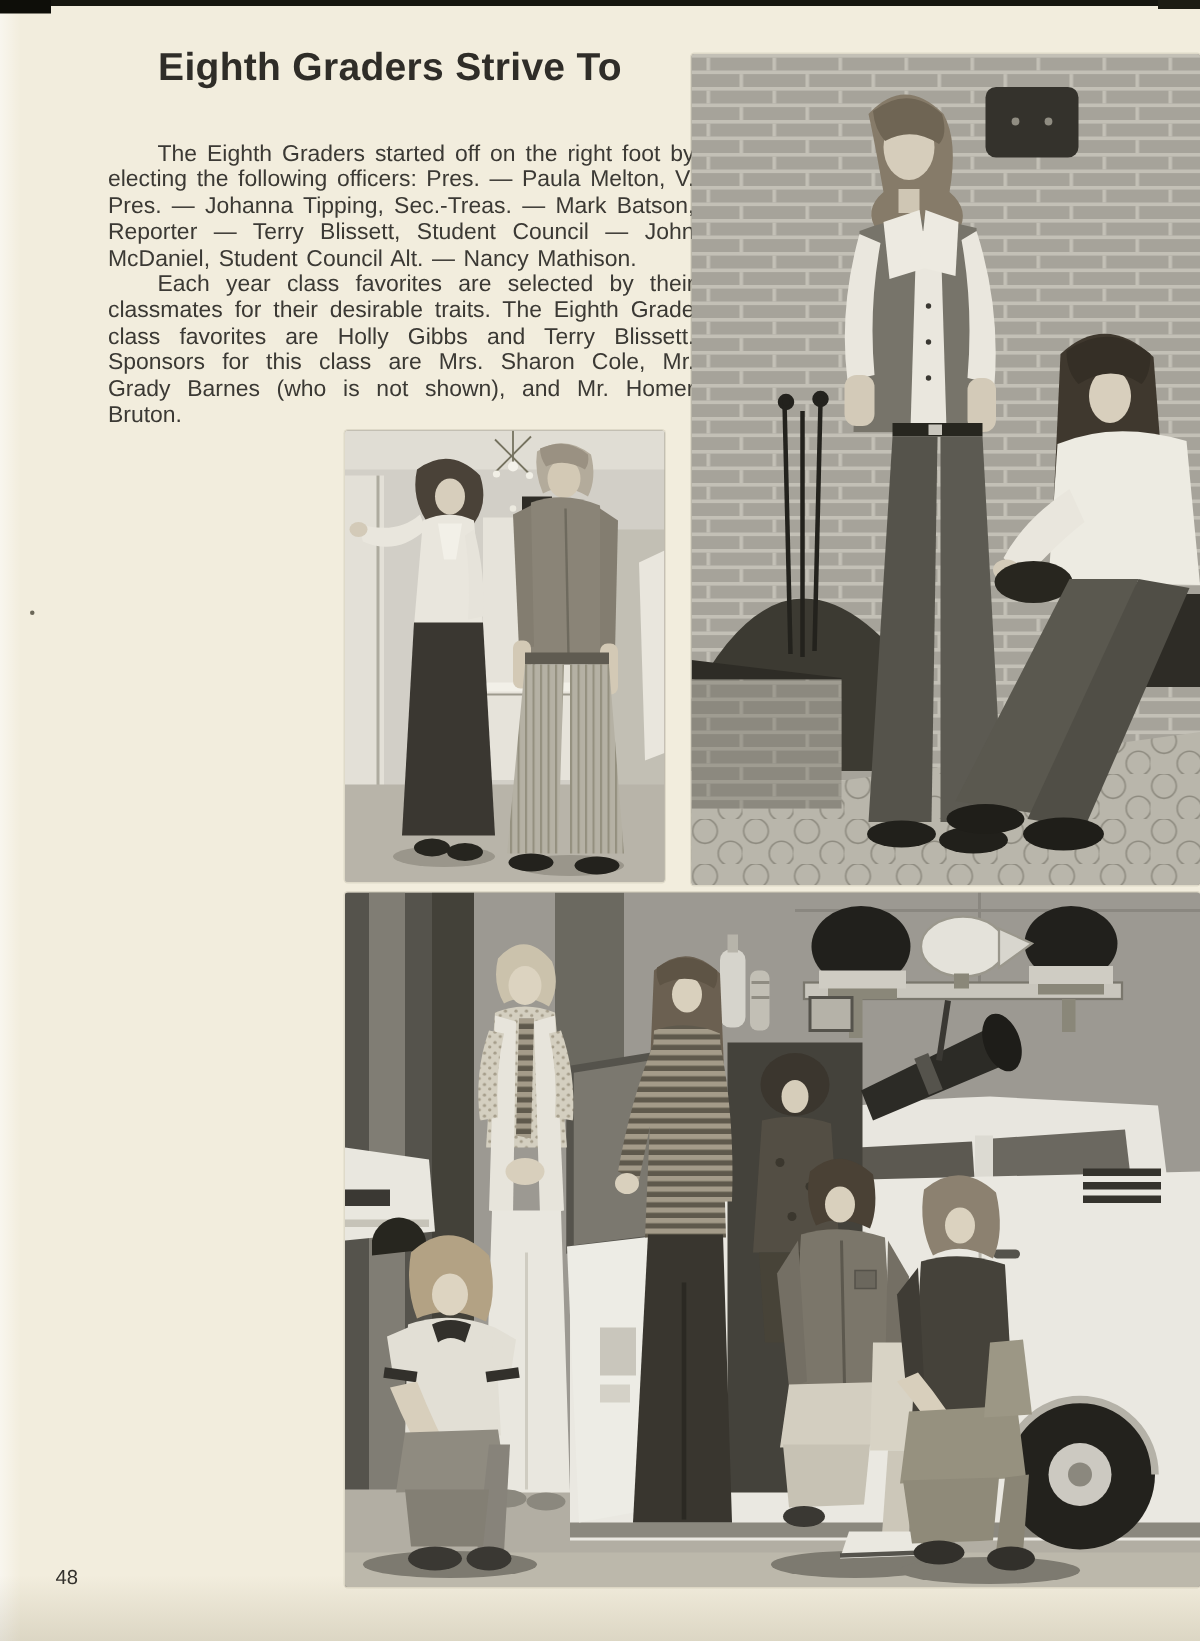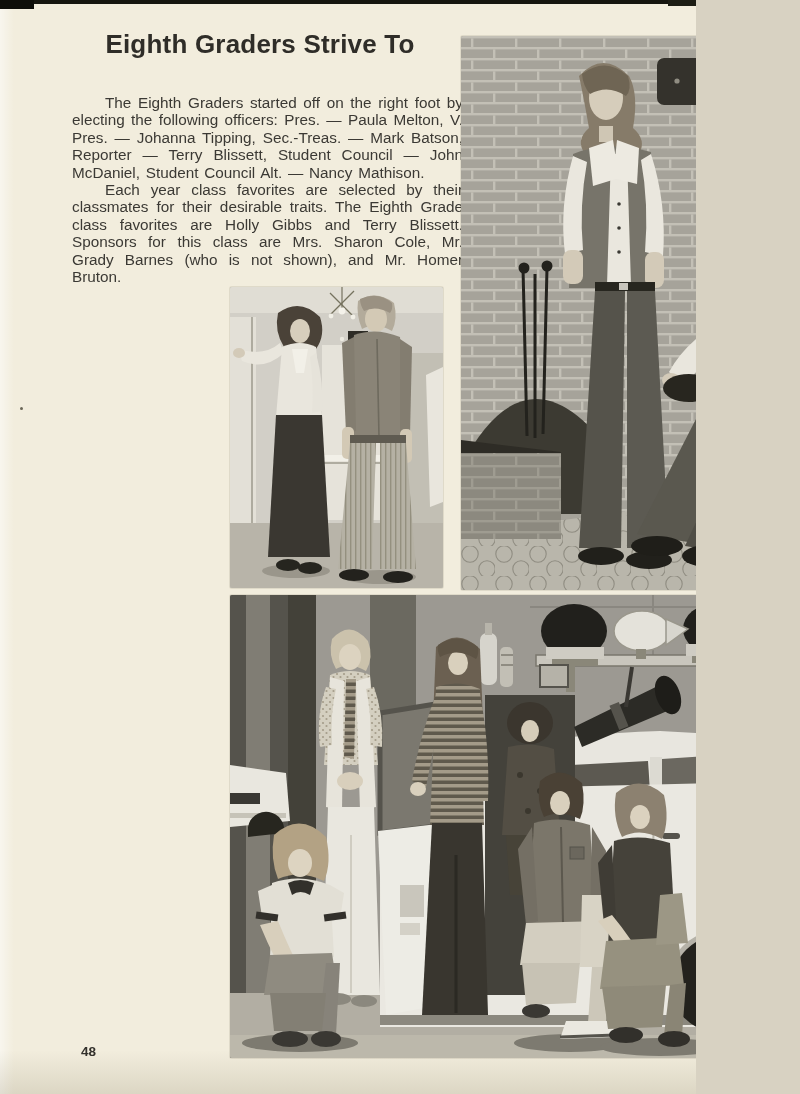"Eighth Graders Strive To" .sheet { width: 696px -> 800px }
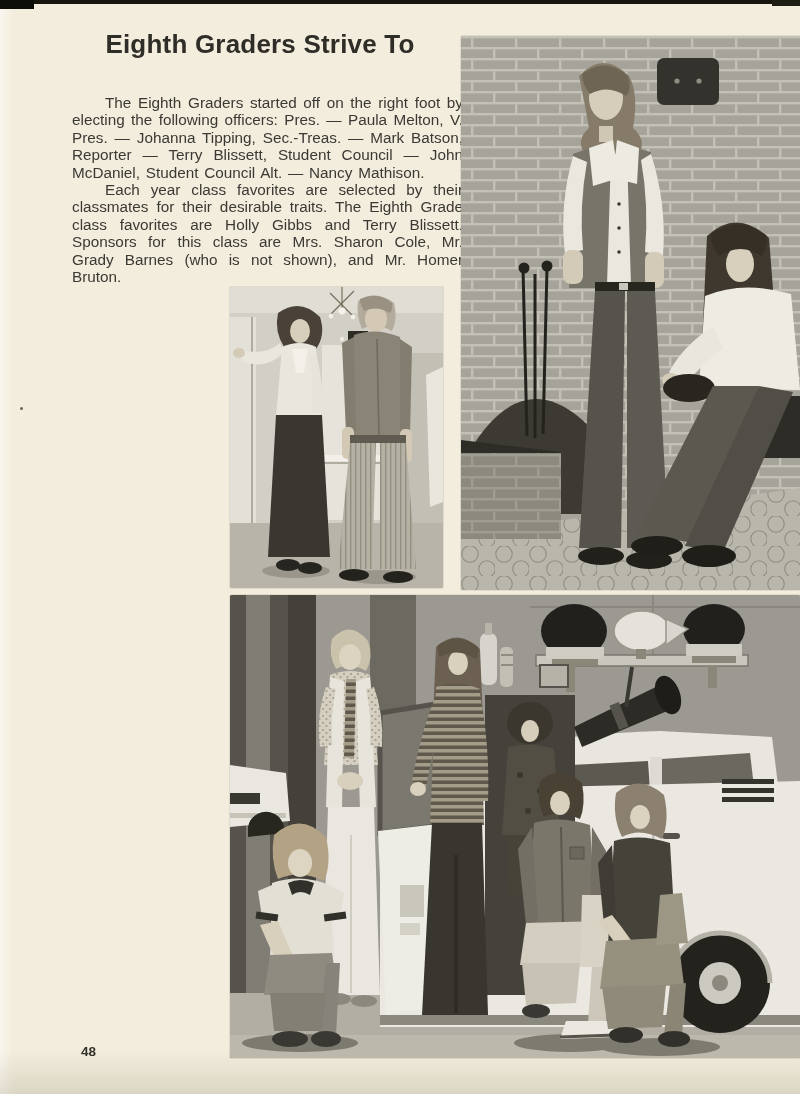"48" .folio { font-weight: 700 -> 400; margin-left: 44px -> none }
